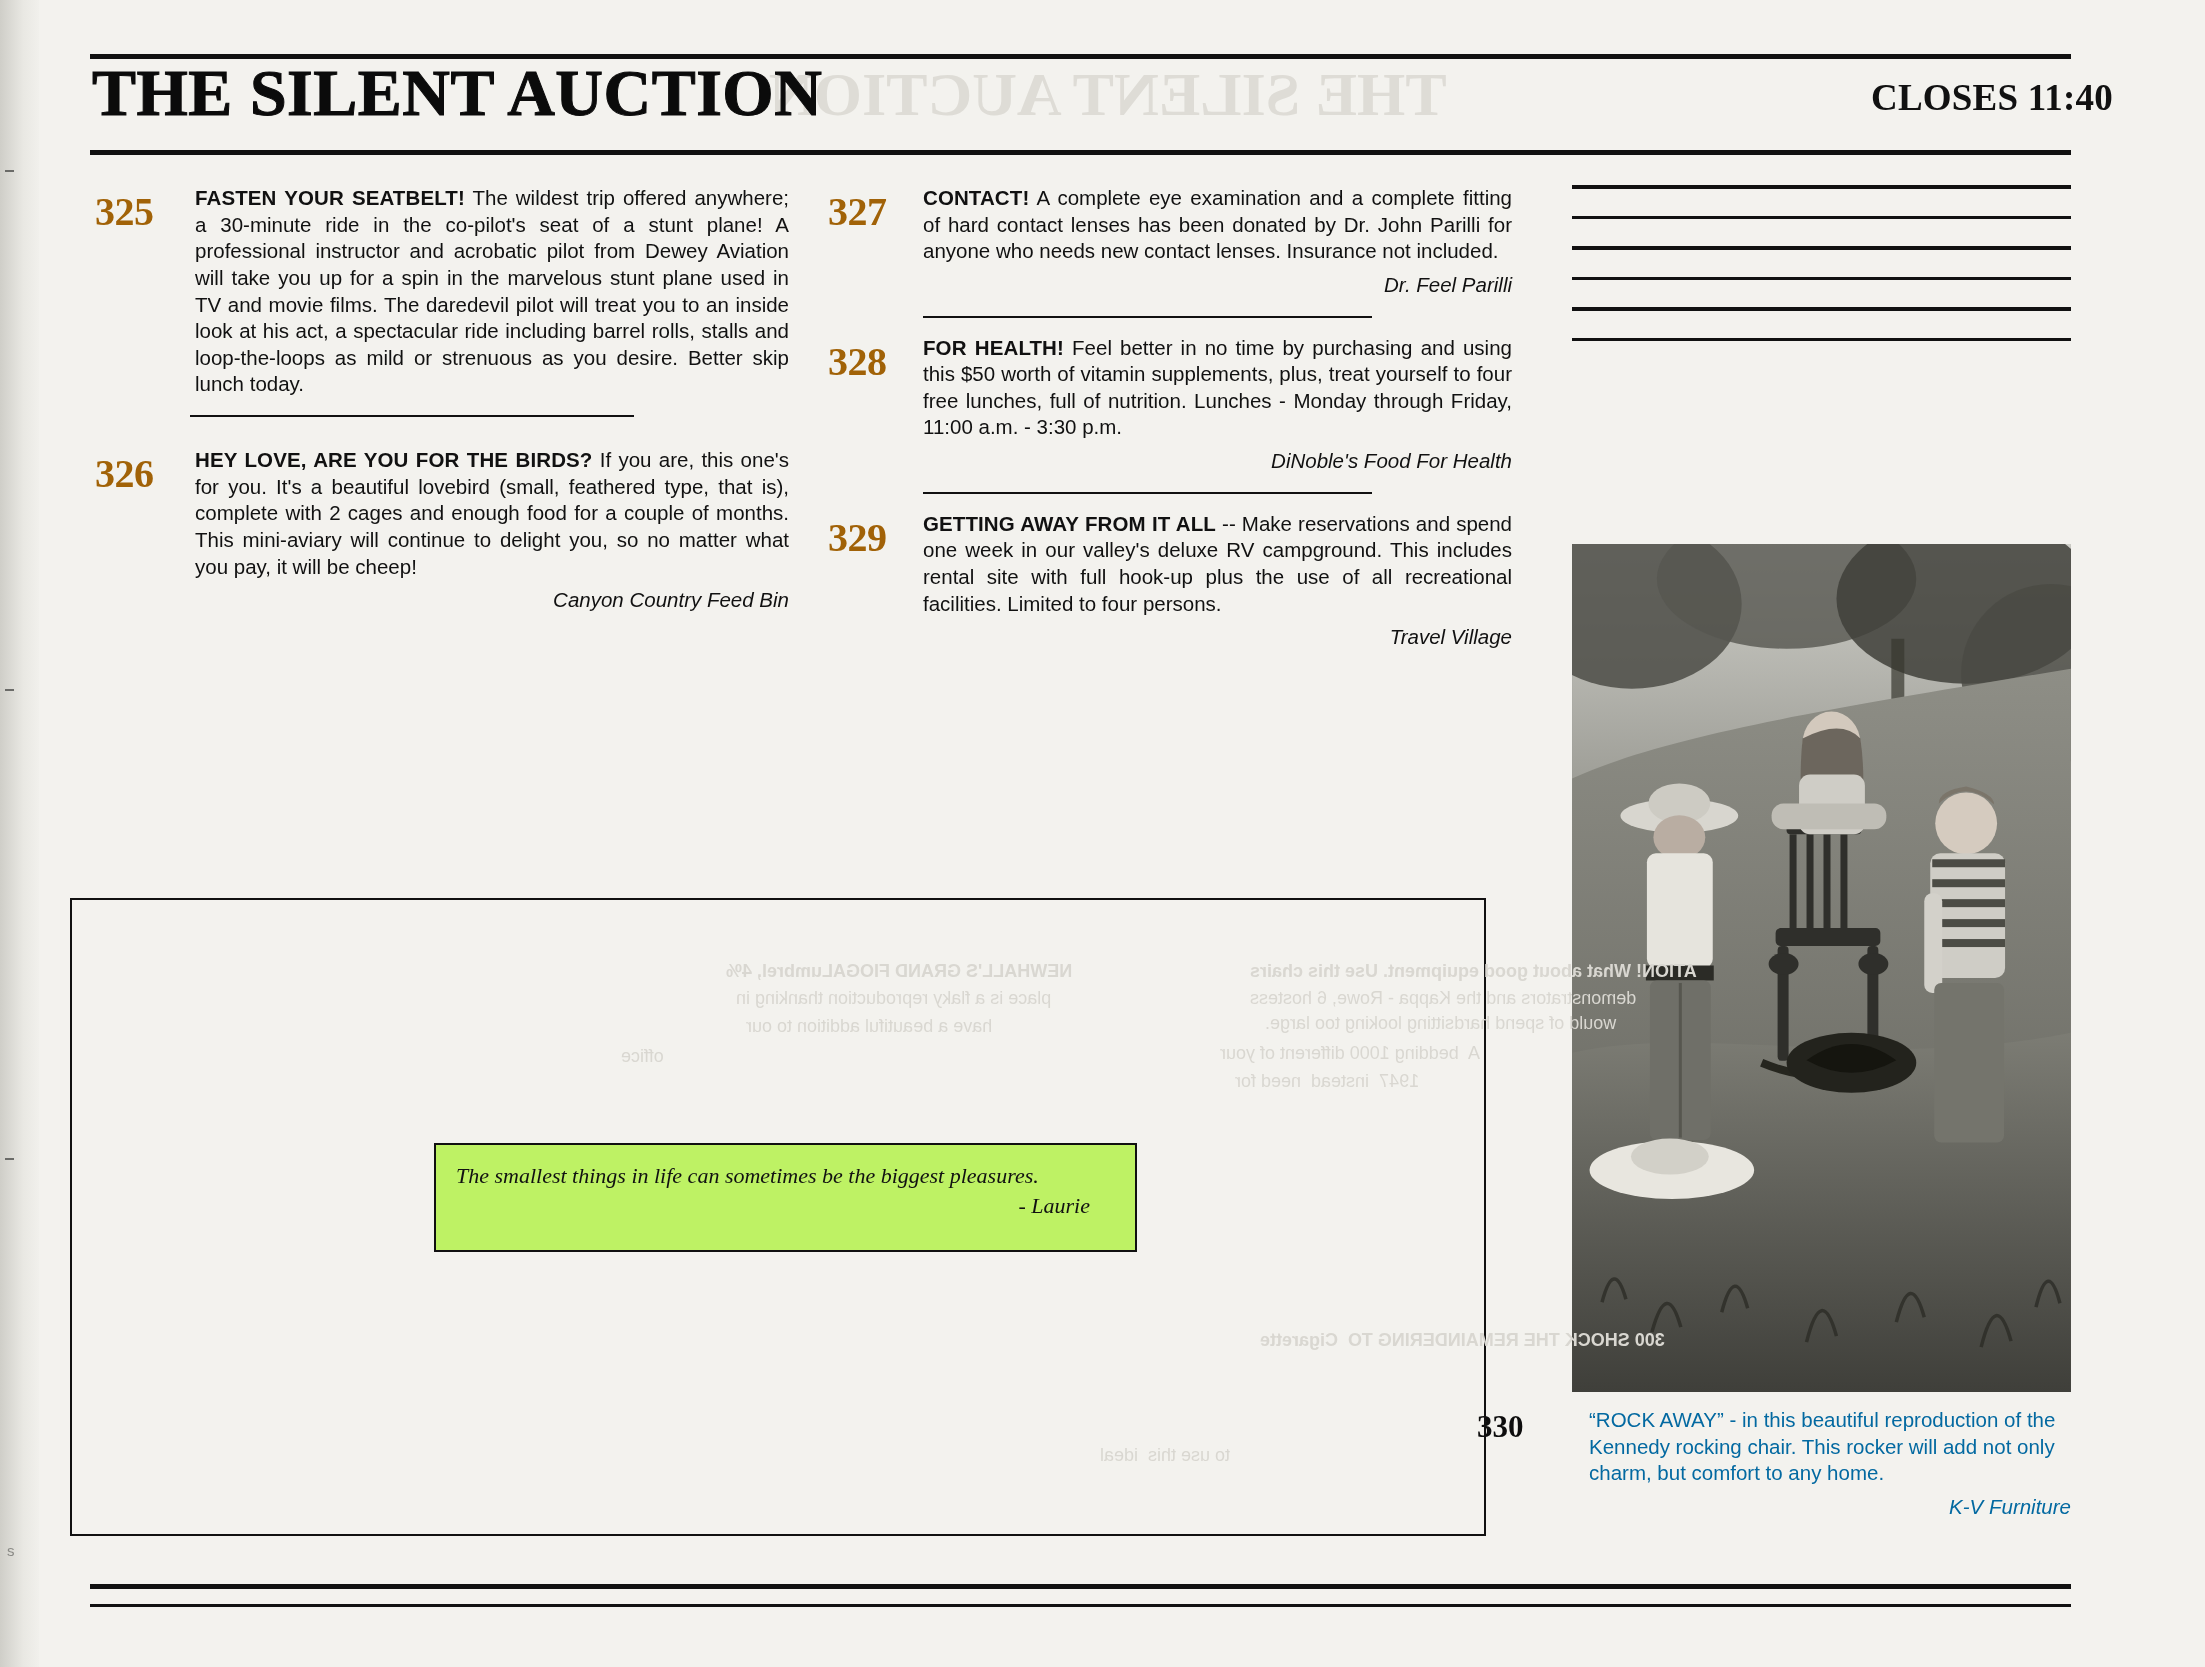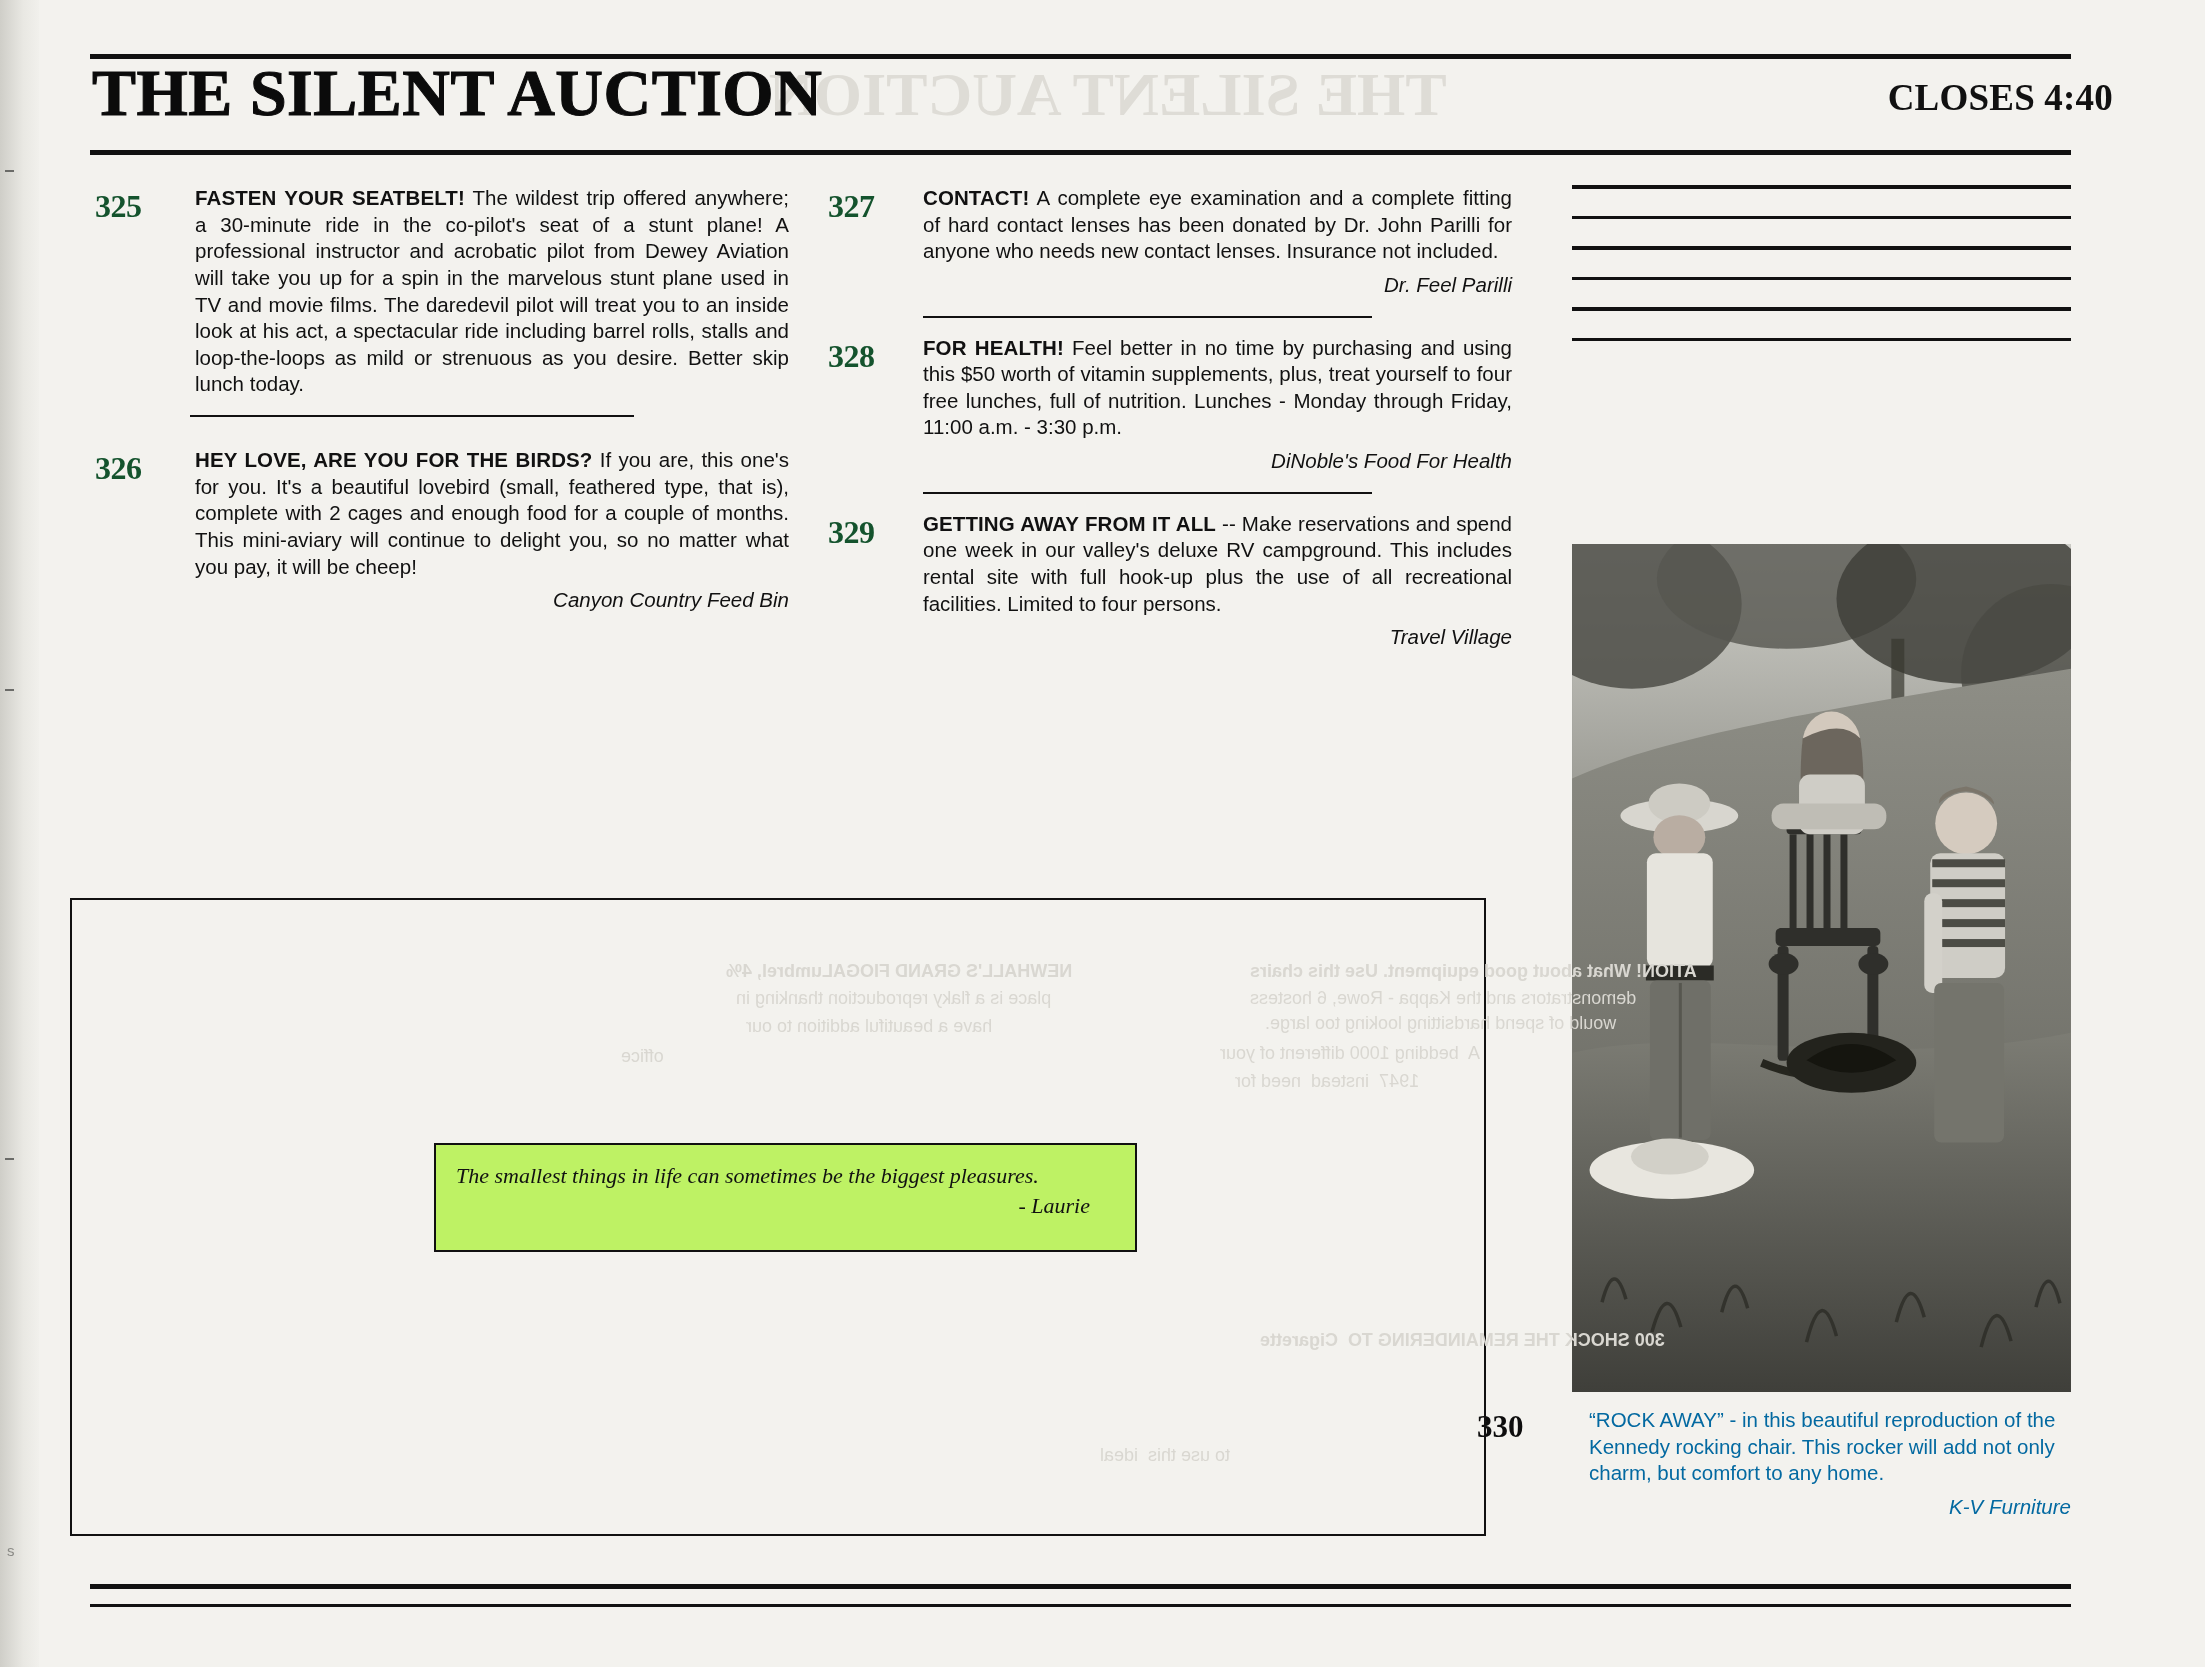"CLOSES 4:40" div.hdr-closes { text: 4:40 -> 11:40 }
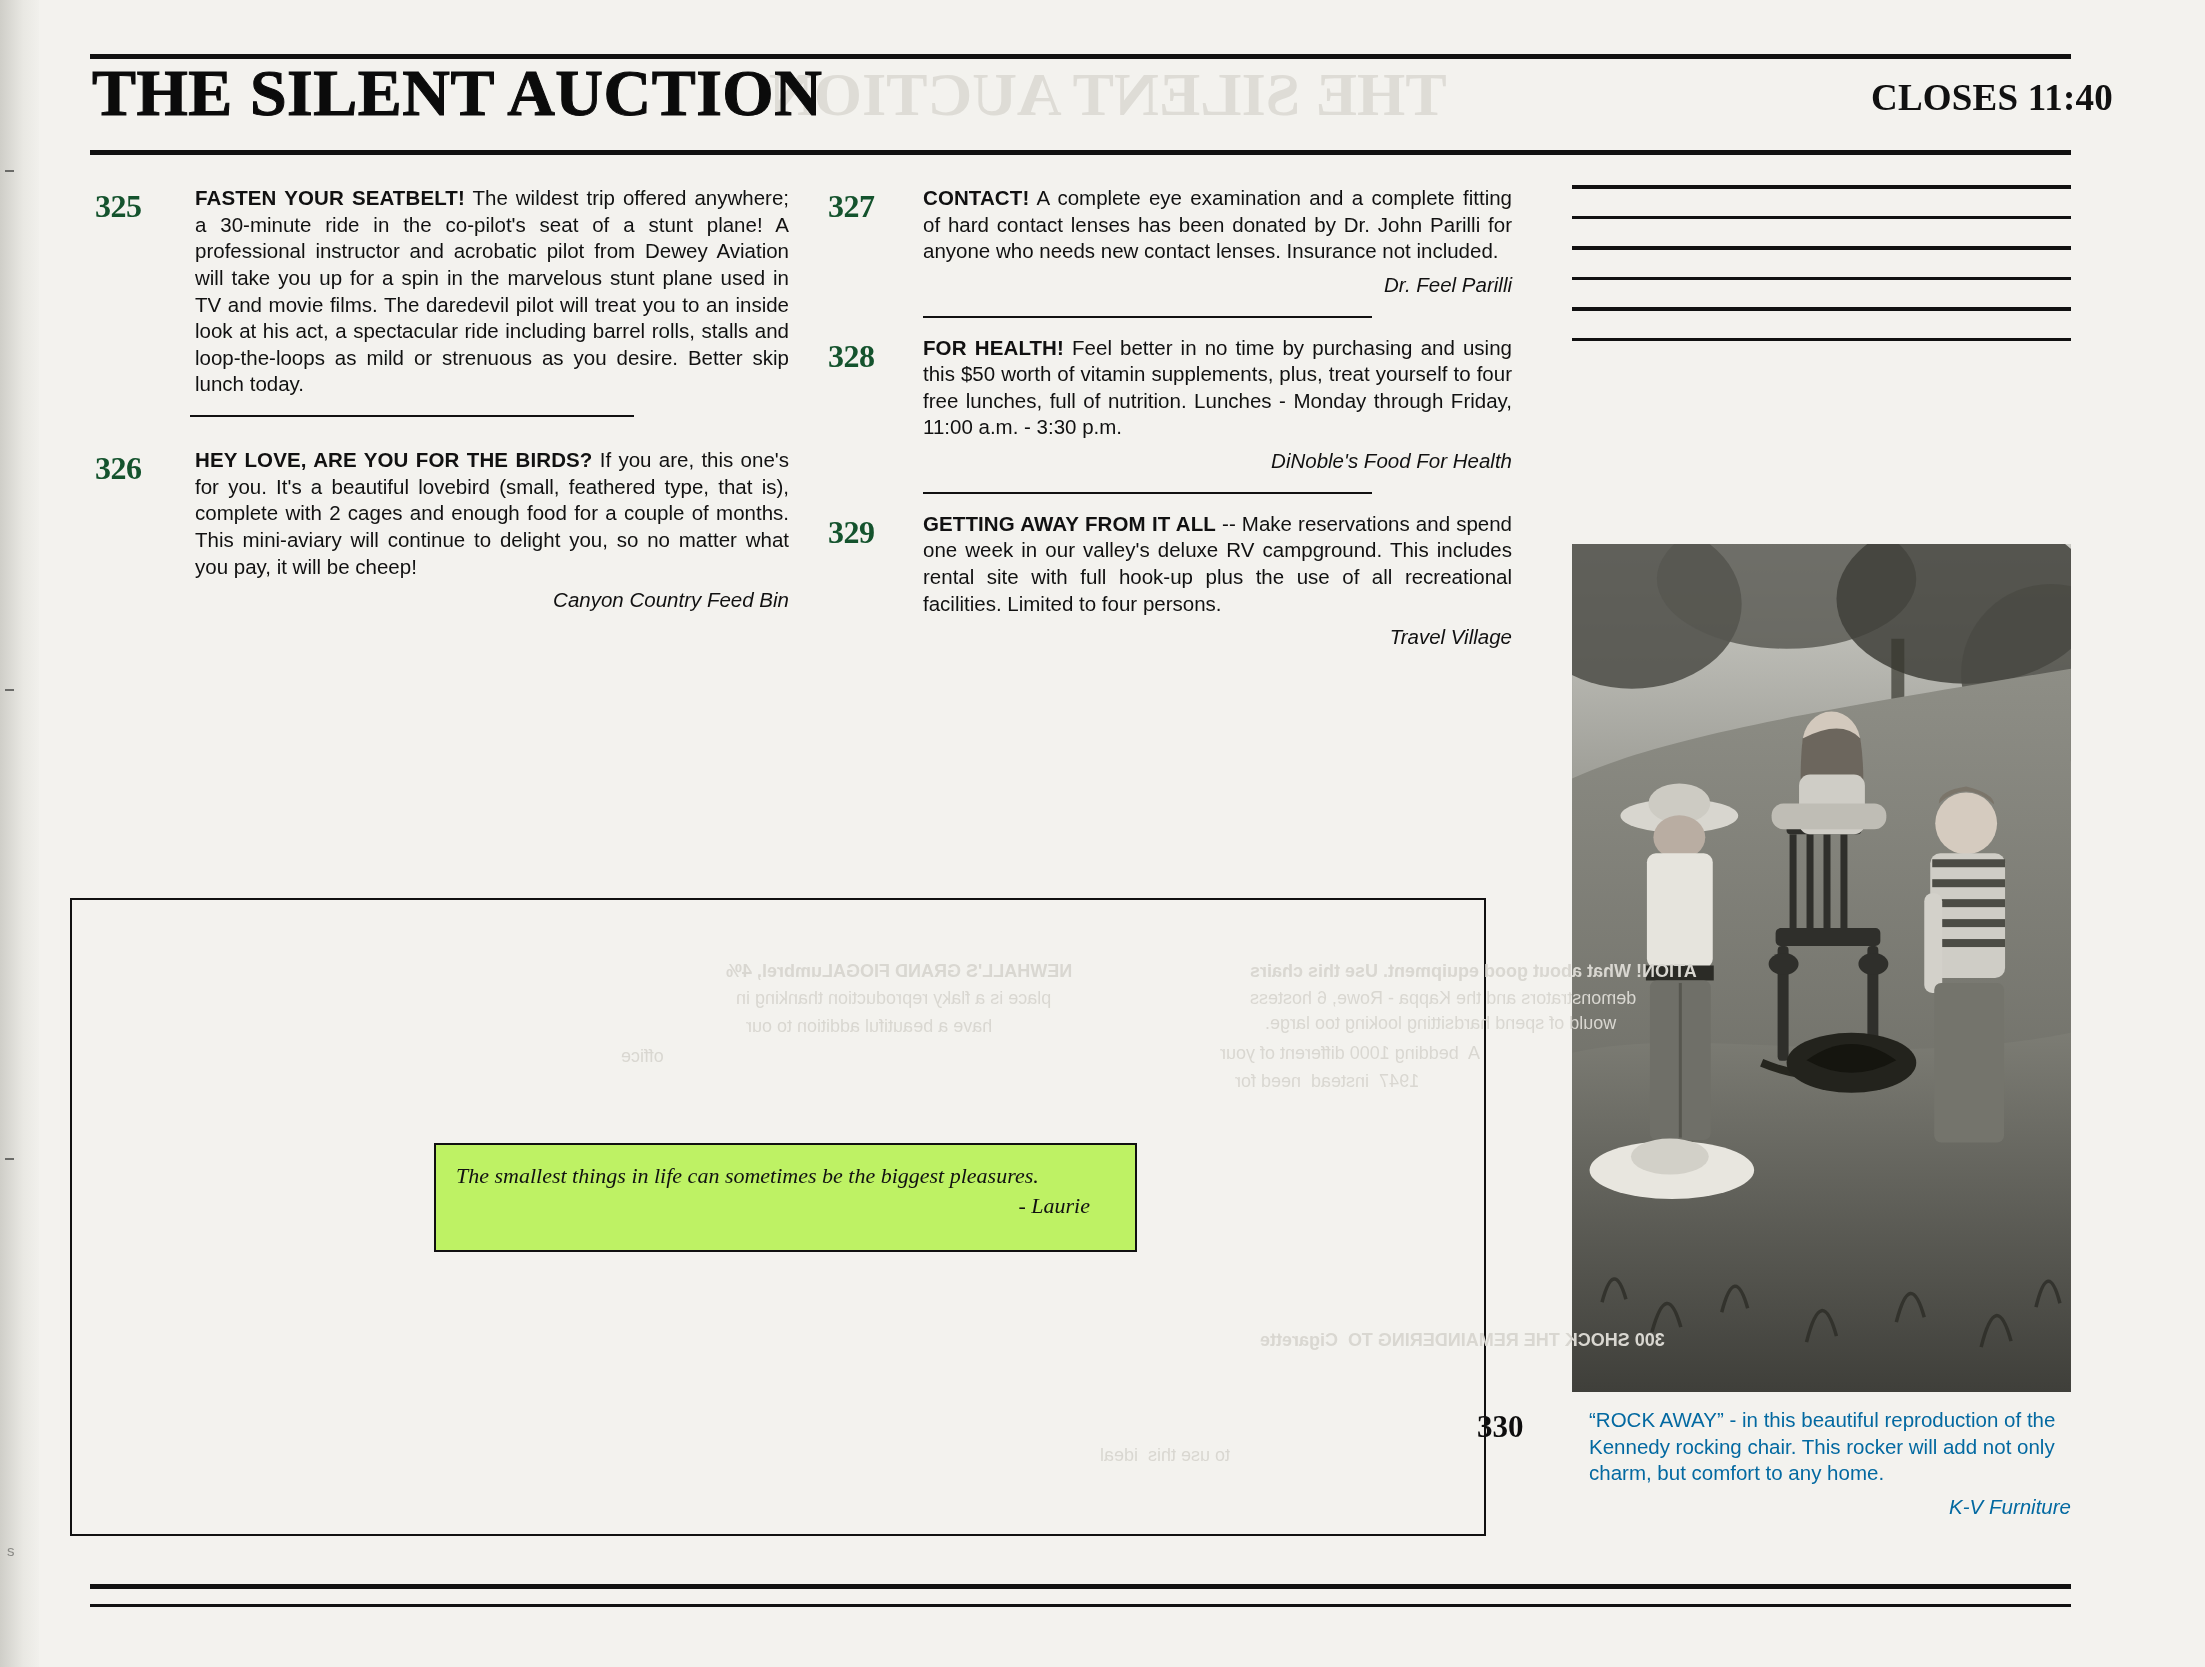"325" .lot-num { color: #14532d -> #a16207; font-size: 32px -> 40px }
